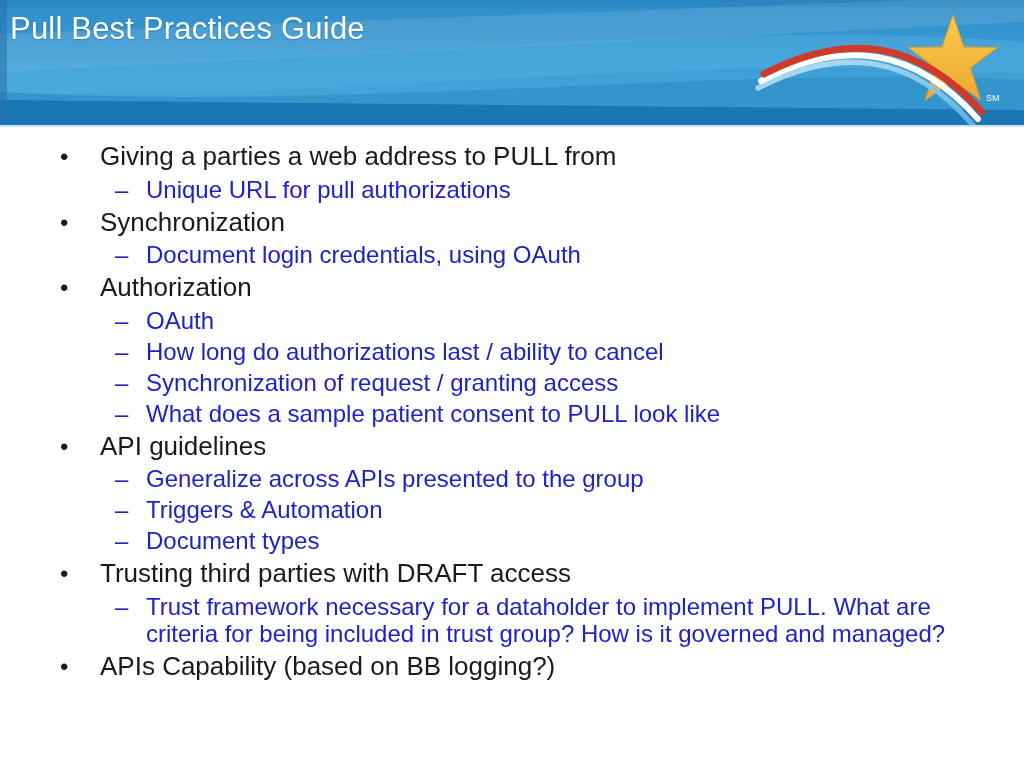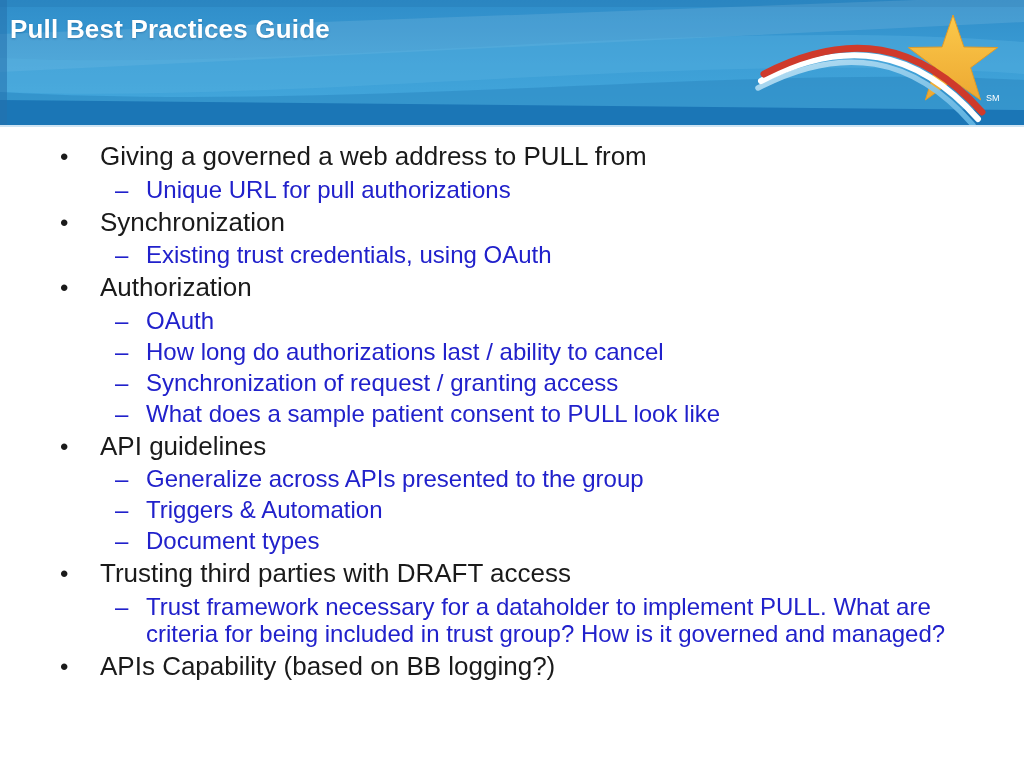"Pull Best Practices Guide" .title-line { font-size: 26px -> 31px; font-weight: 700 -> 400 }
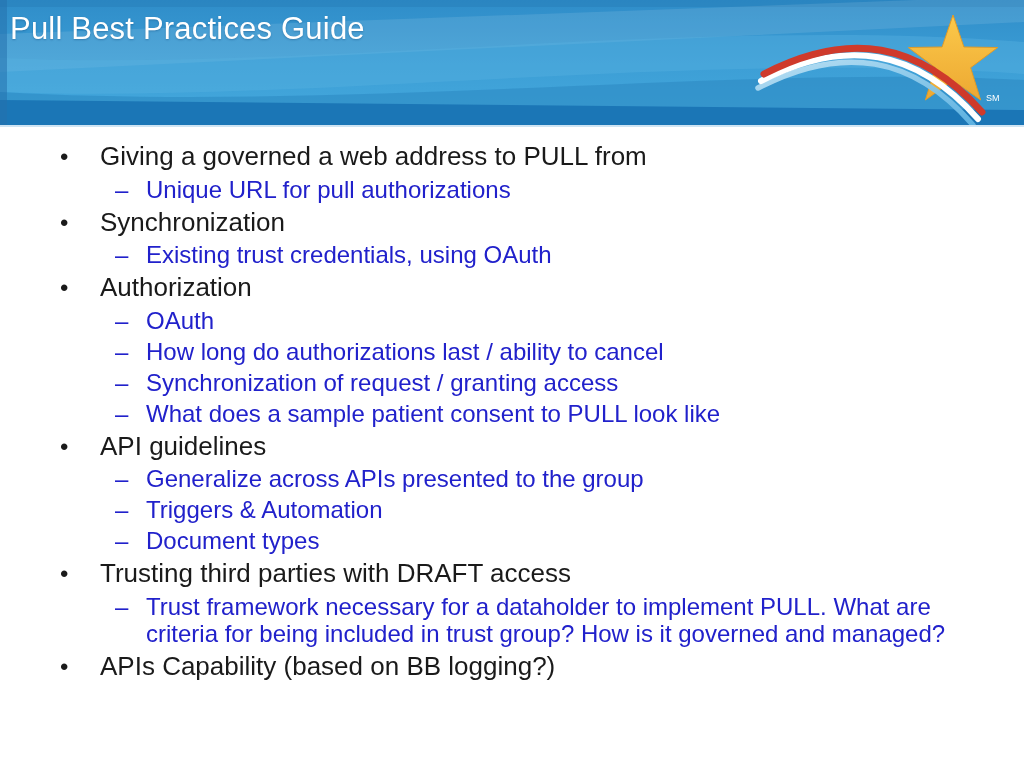"Giving a governed a web" span.item-text { text: governed -> parties }
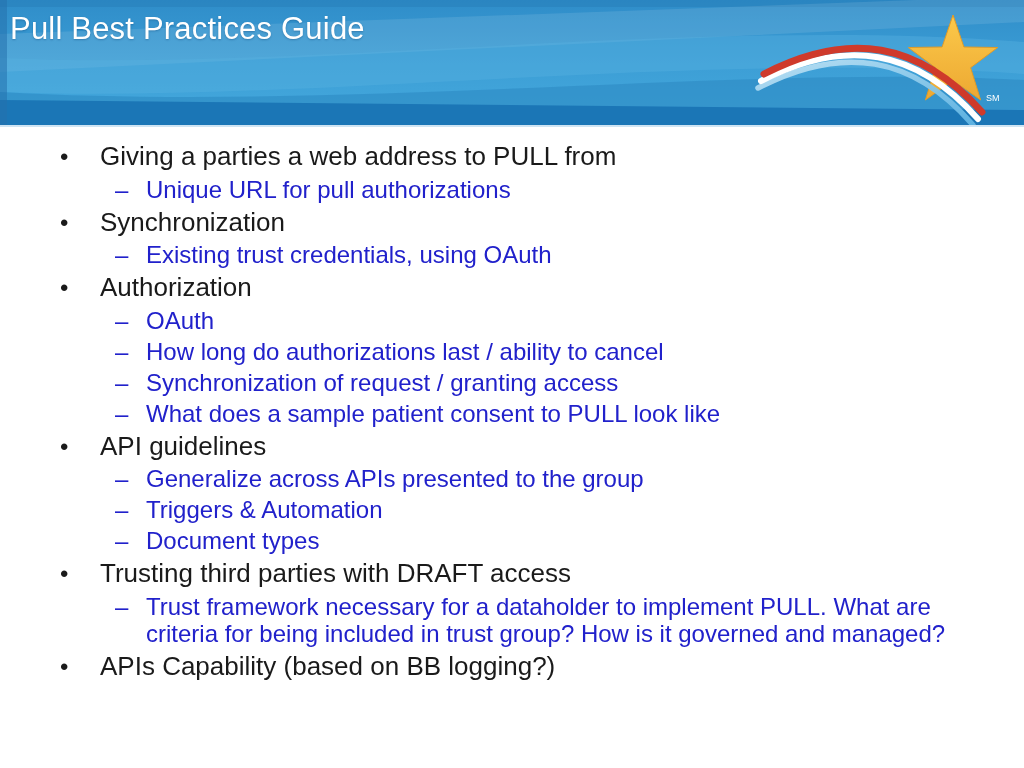"Existing trust credentials, using OAuth" span.item-text { text: Existing trust -> Document login }
